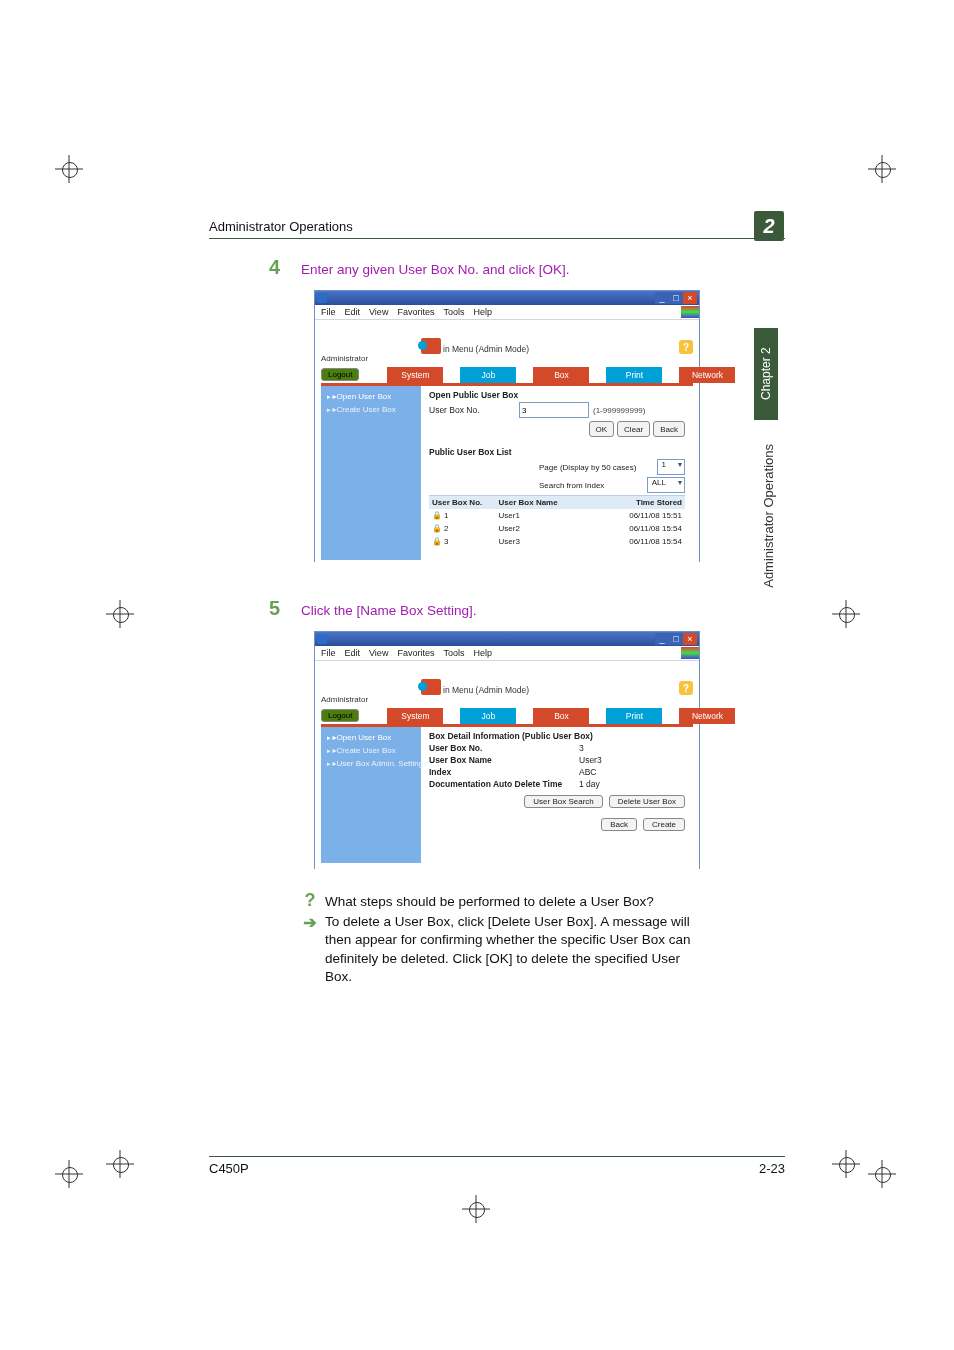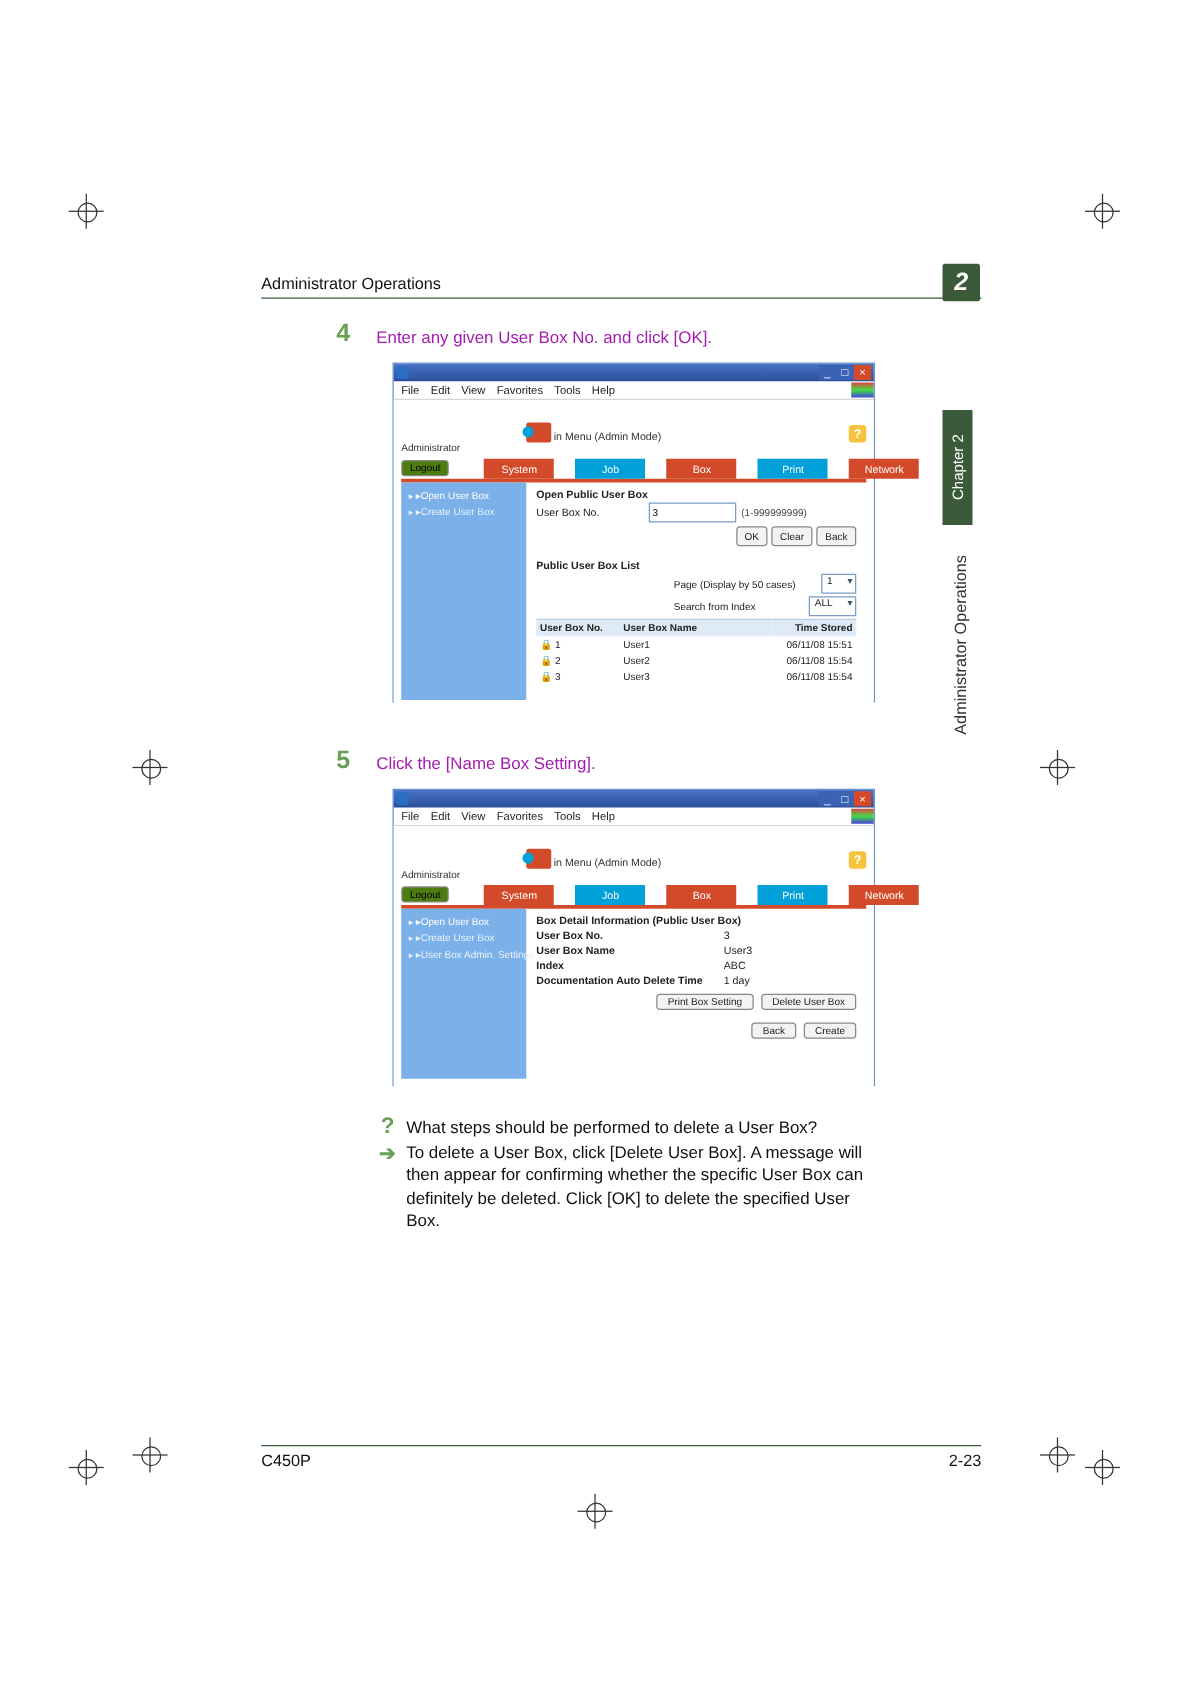"Print Box Setting" div.sb { text: Print Box Setting -> User Box Search }
